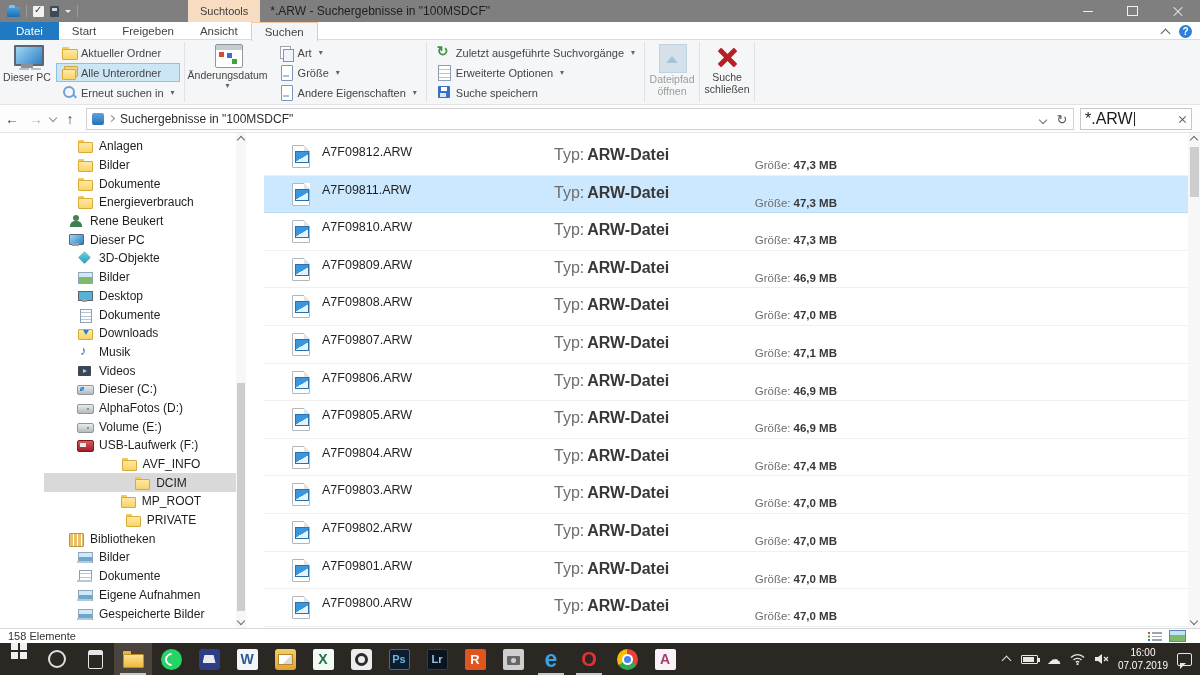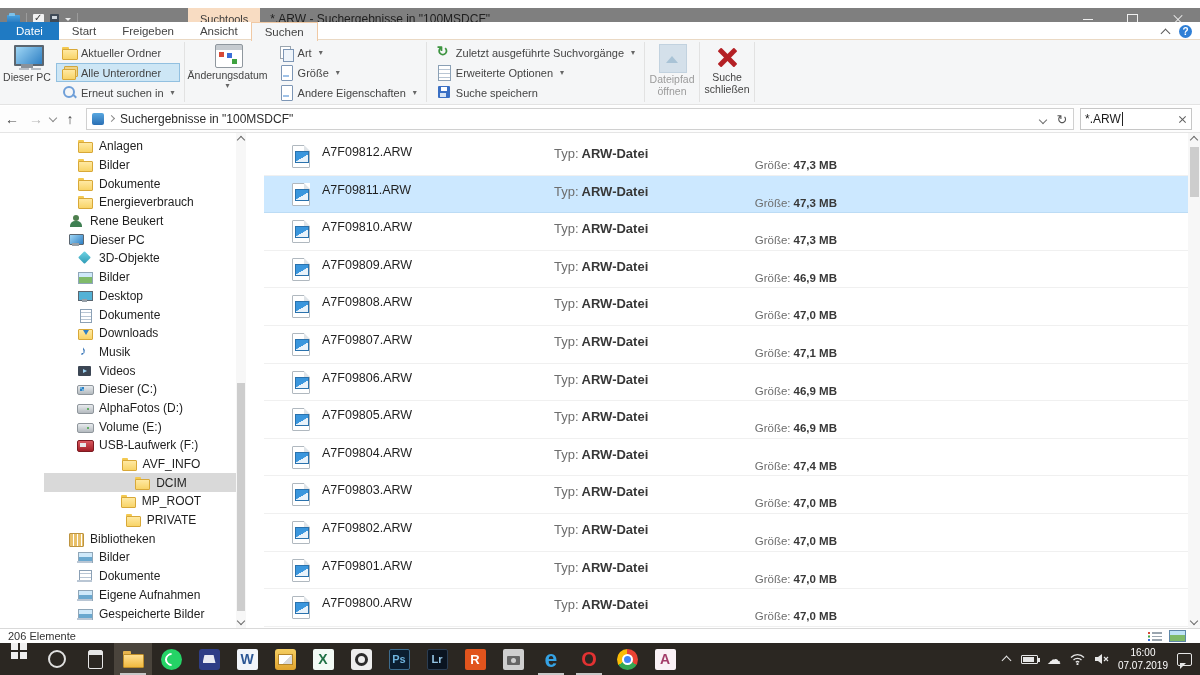"Suchtools" .titlebar { top: 8px -> 0 }
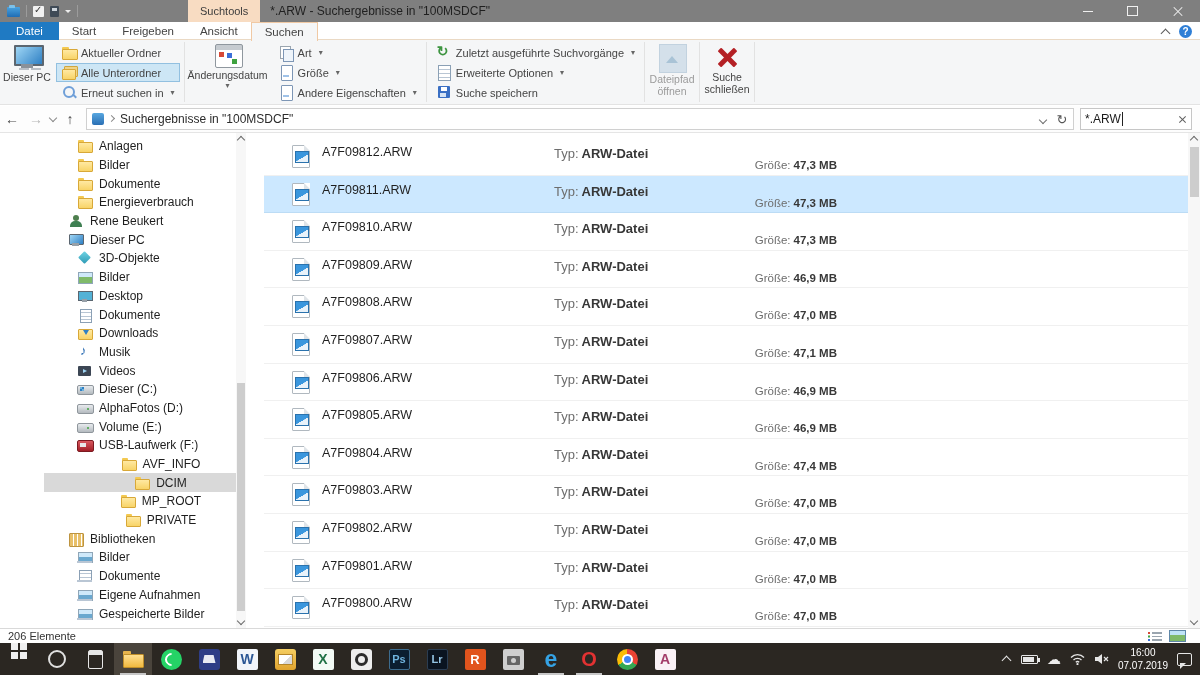"*.ARW" .search-text { font-size: 12px -> 16px }
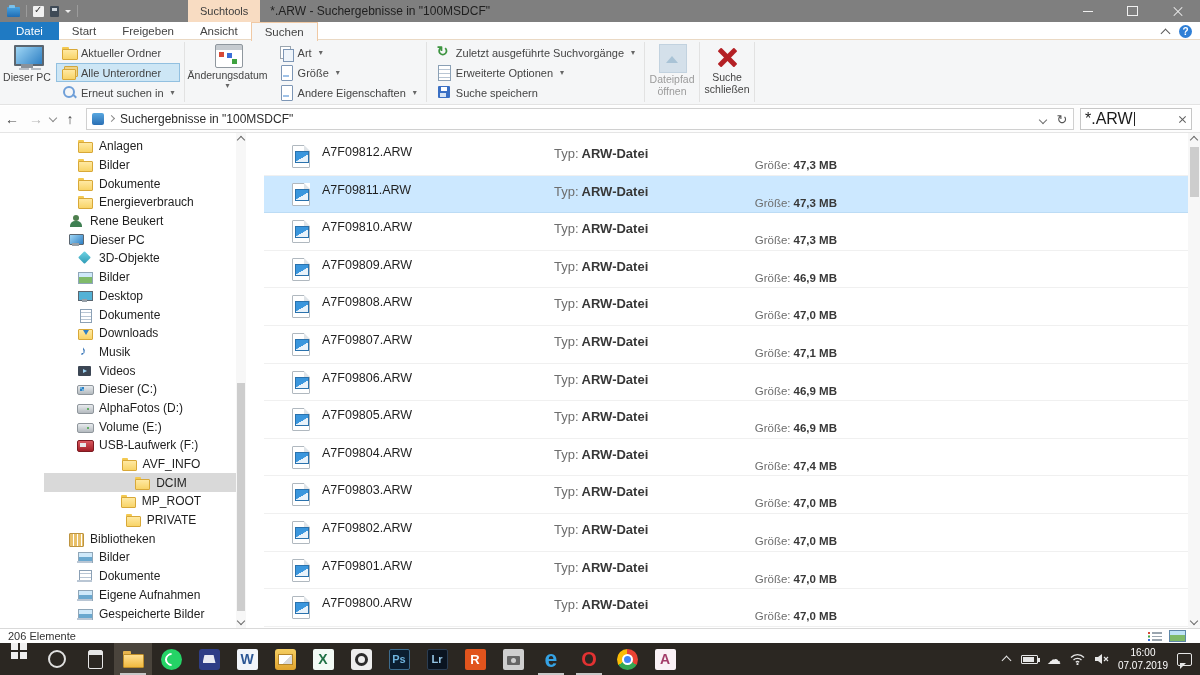"Typ: ARW-Datei" .ftype { font-size: 13px -> 16px }
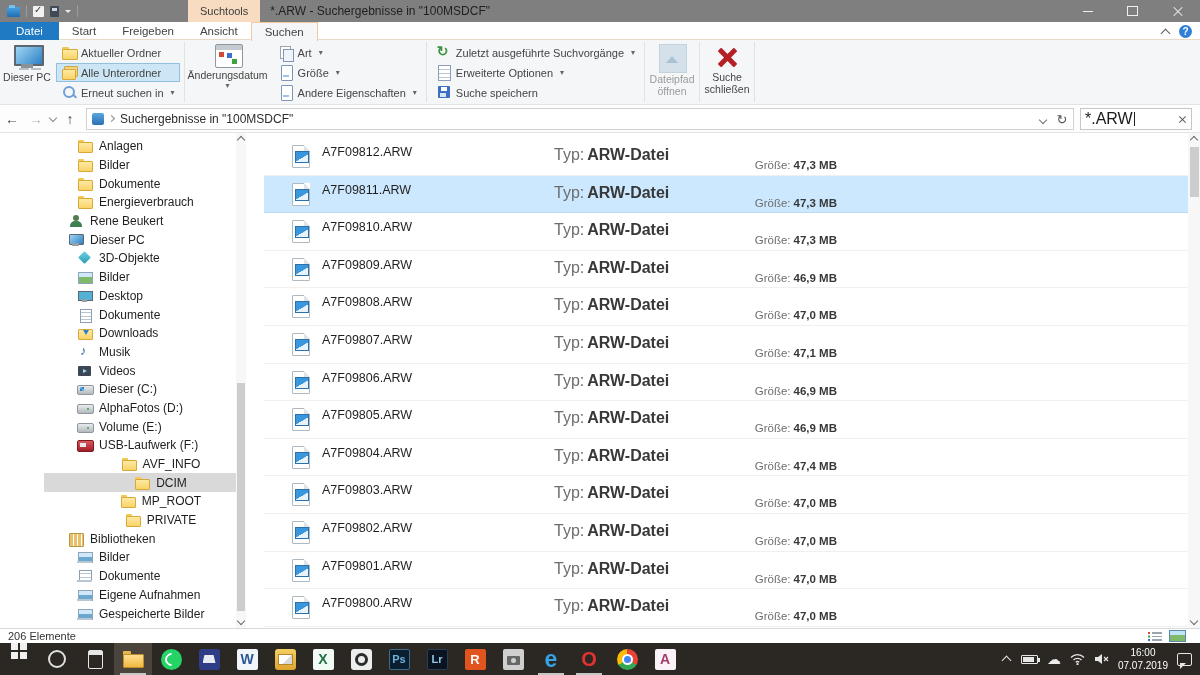"206 Elemente" span.status-count { text: 206 -> 158 }
